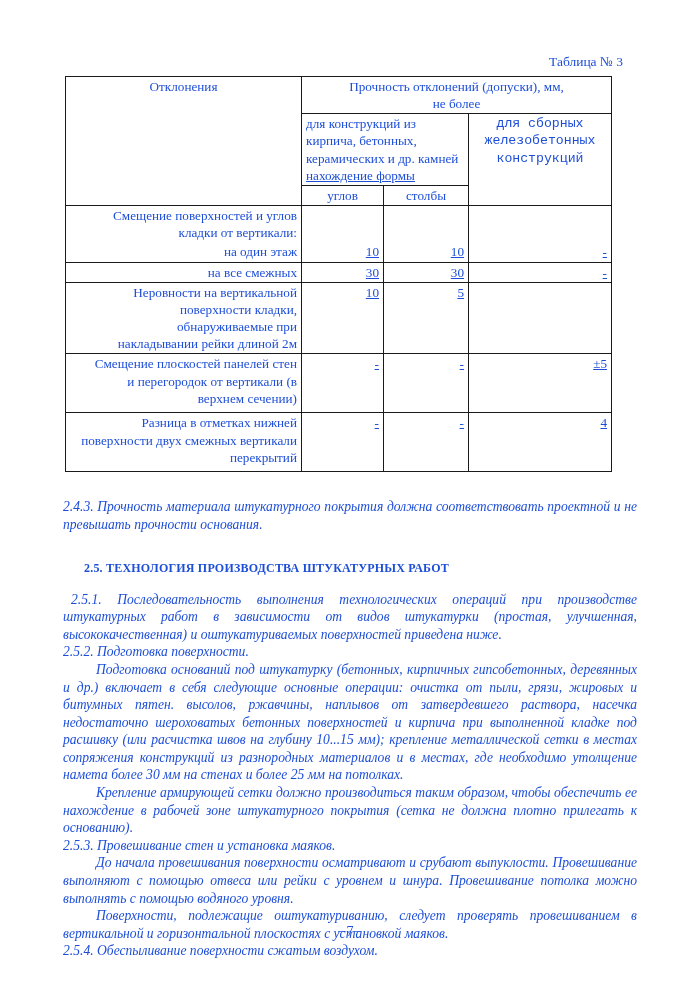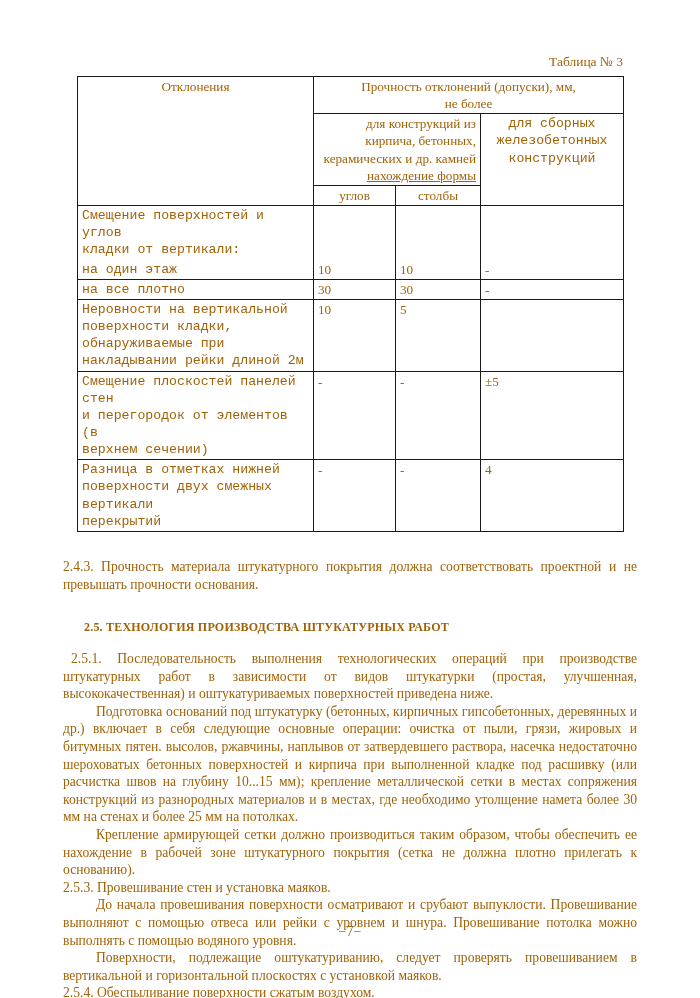"Таблица № 3" .page { color: #a16207 -> #1d4ed8 }
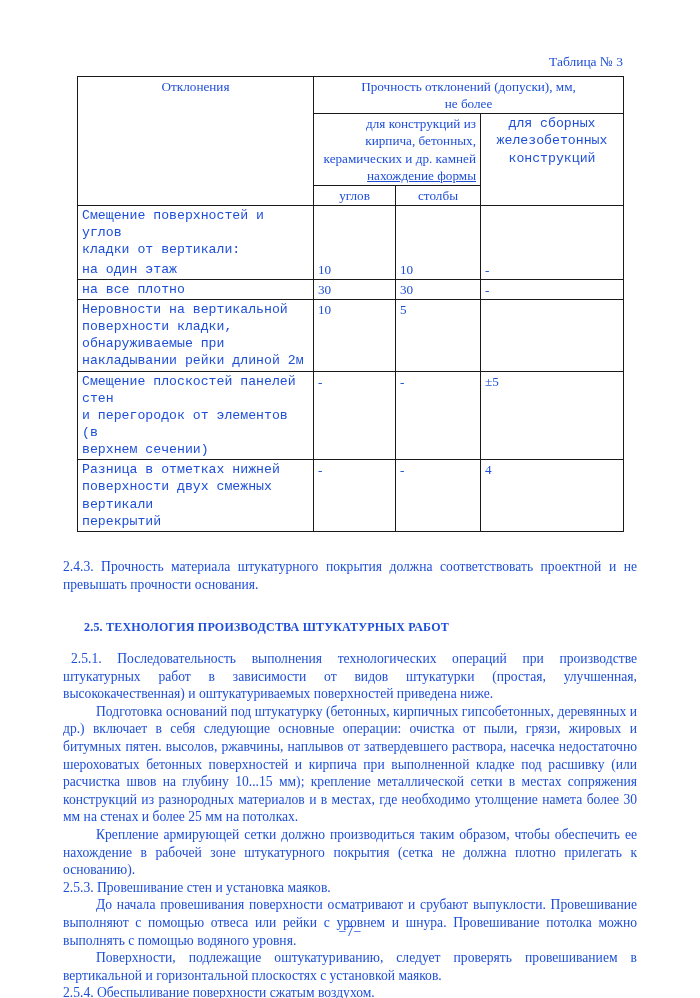"Отклонения" table.dev { margin-left: 14px -> 2px }
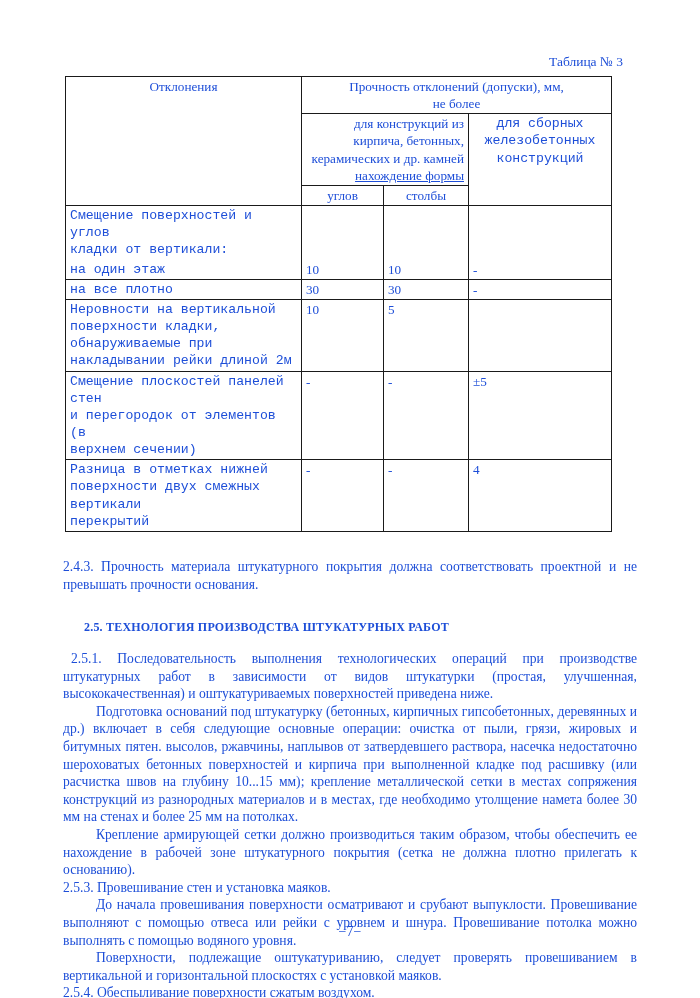"для конструкций из" th.masonry { text-align: right -> left }
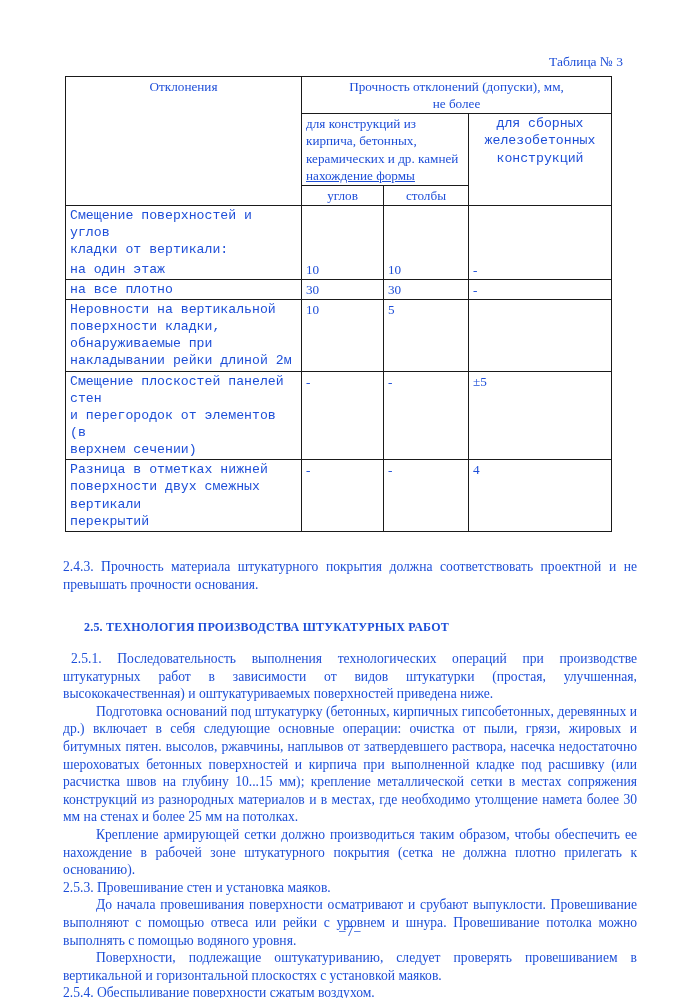"Смещение поверхностей и углов" td.lab { font-family: Liberation Mono, monospace -> none; text-align: left -> right }
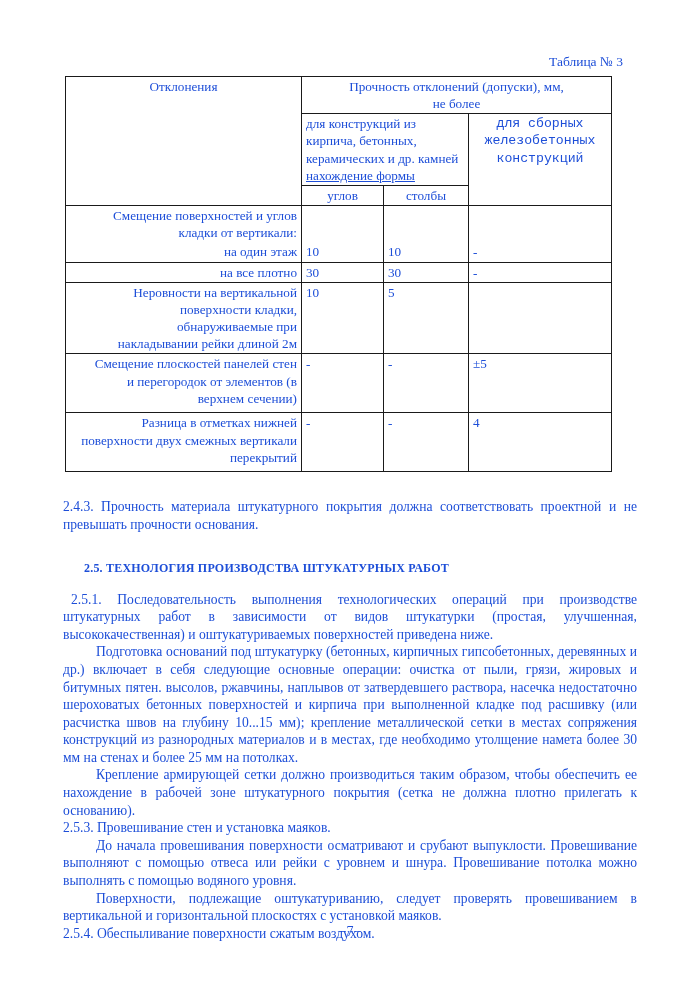"10" td.val { text-align: left -> right; text-decoration: none -> underline }
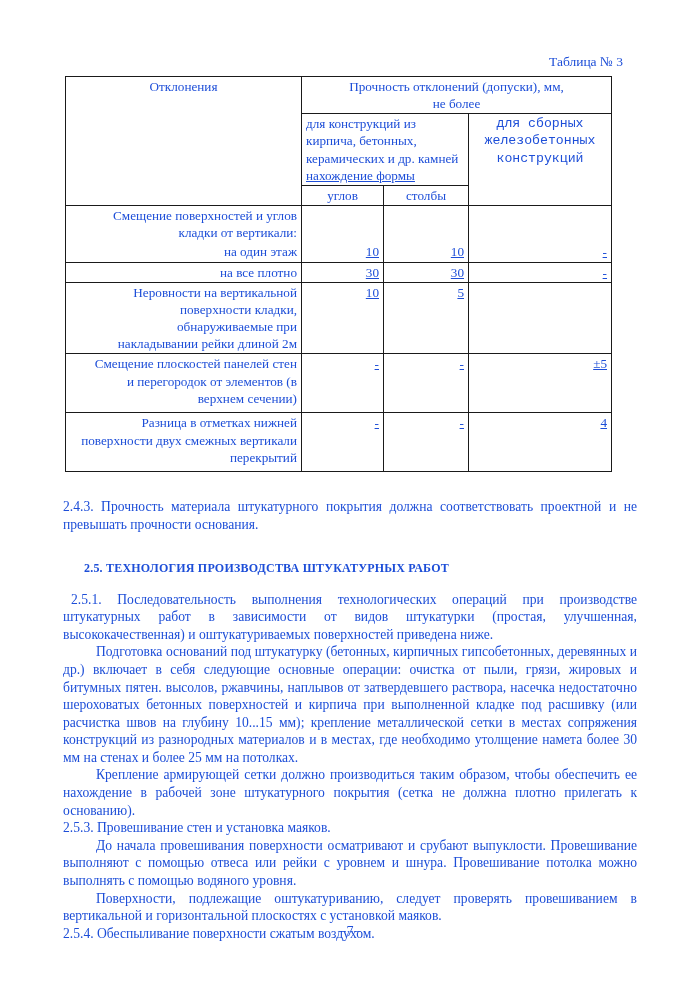"на все плотно" td.lab { text: плотно -> смежных }
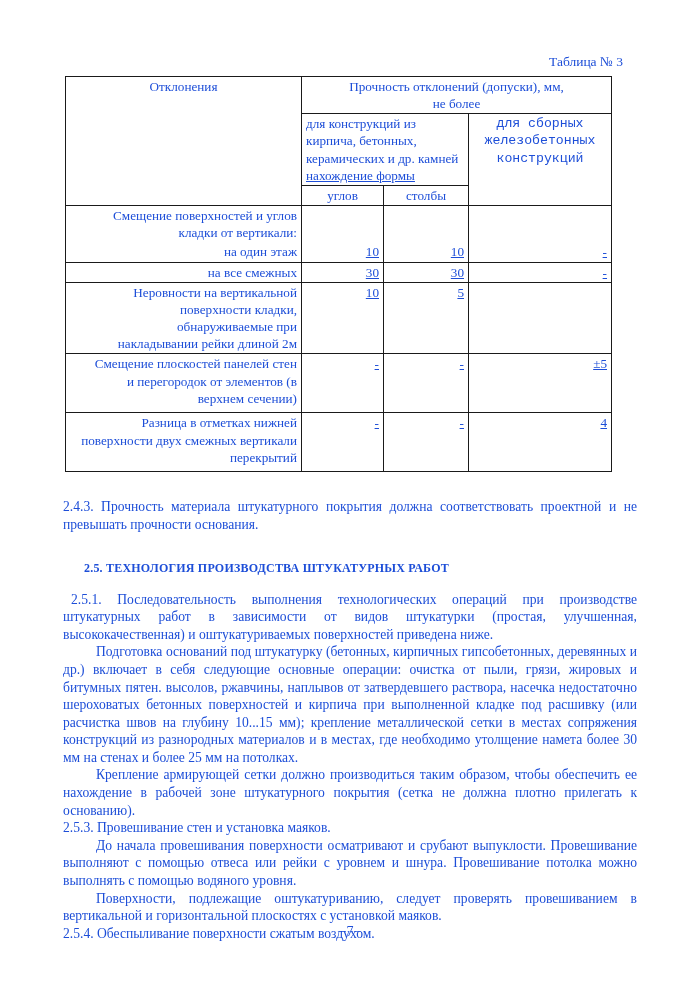"Смещение плоскостей панелей стен" td.lab { text: элементов -> вертикали }
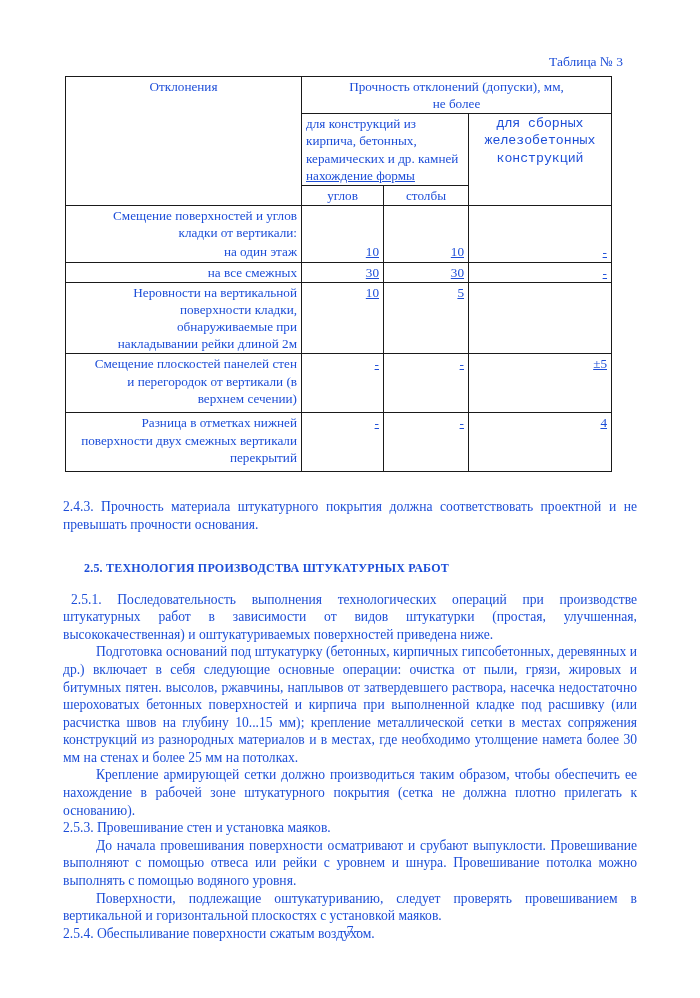"2.4.3. Прочность материала штукатурного" p { font-style: none -> italic }
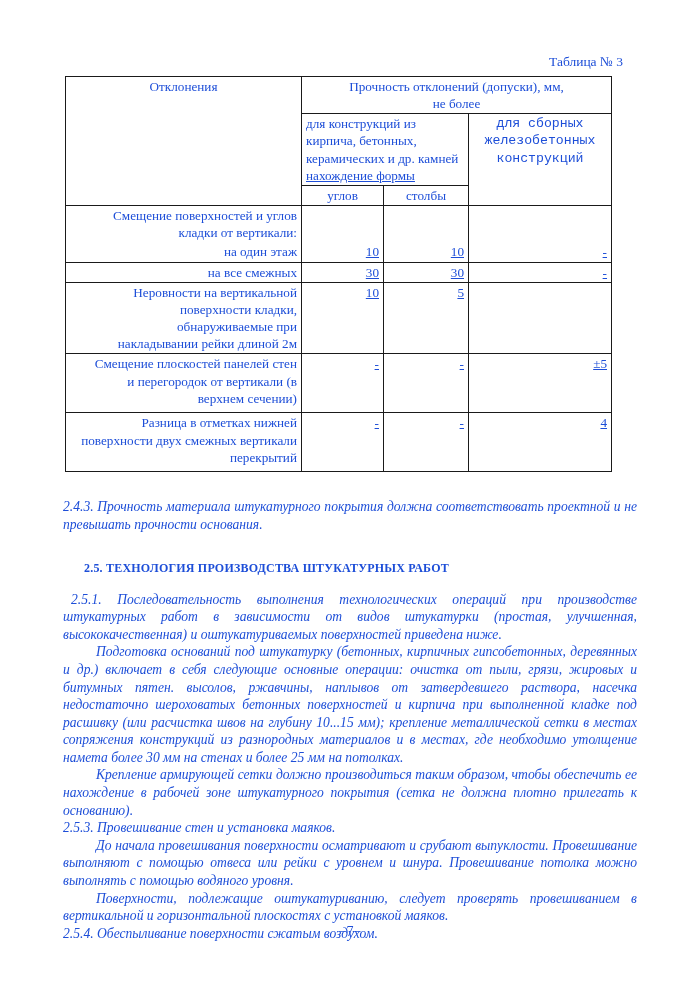"2.5.2. Подготовка поверхности." p { html: none -> <p>2.5.2. Подготовка поверхности.</p> }
